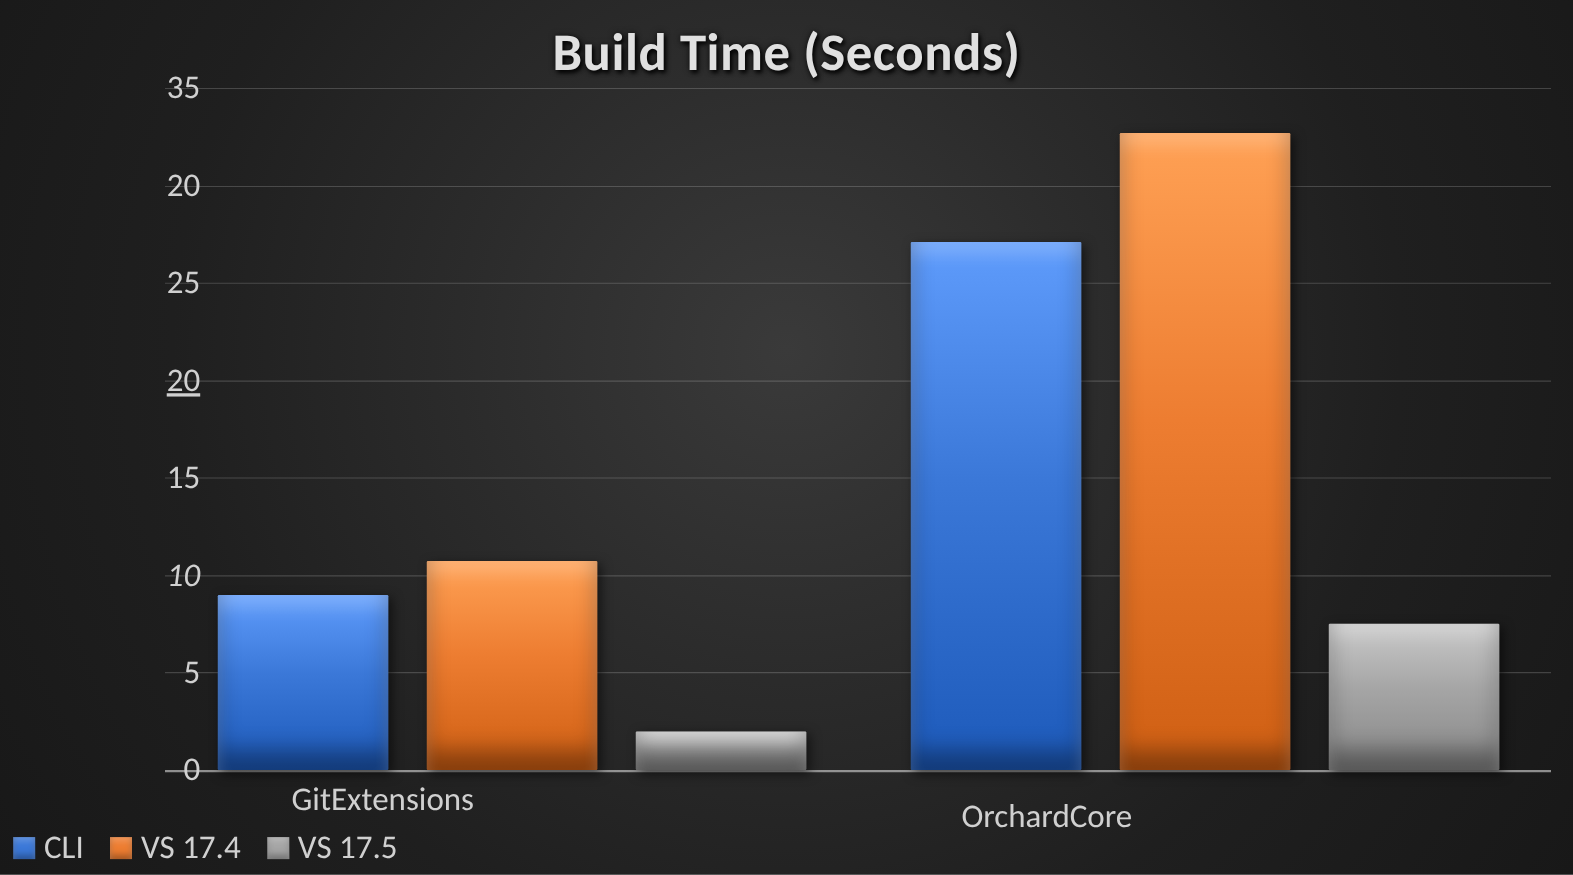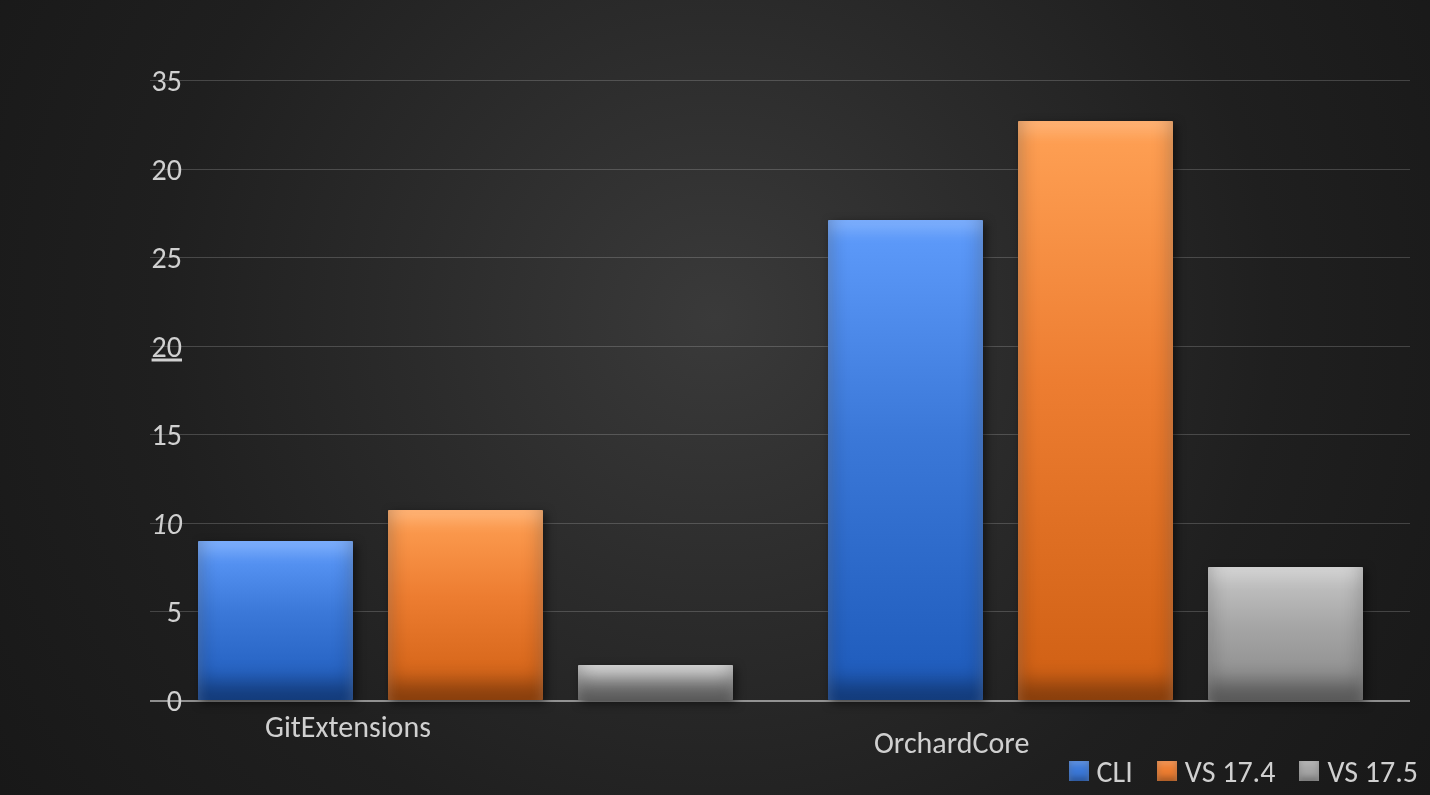"Build Time (Seconds)" div.title { html: none -> <div>Build Time (Seconds)</div> }
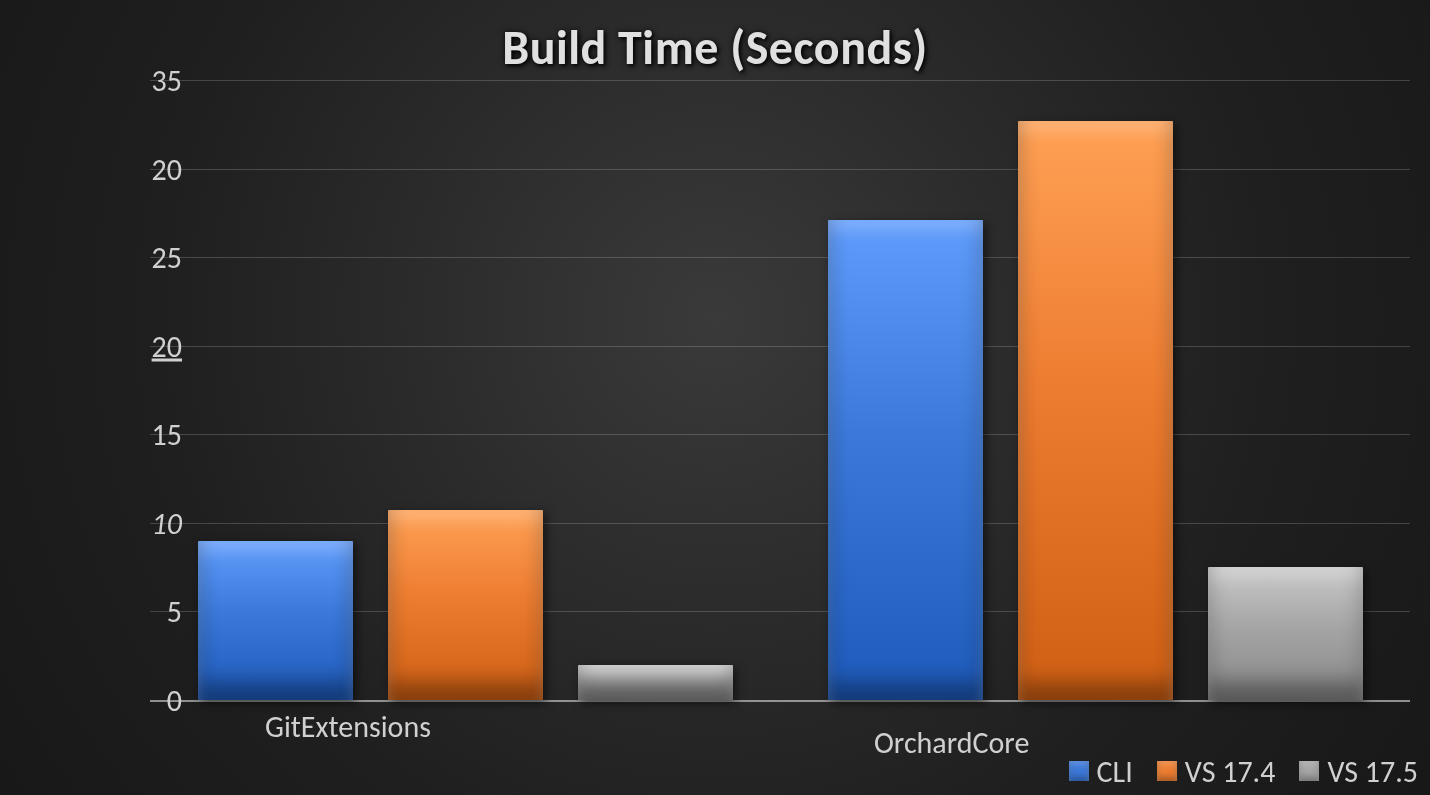"CLI" .legend { text-align: right -> left }
